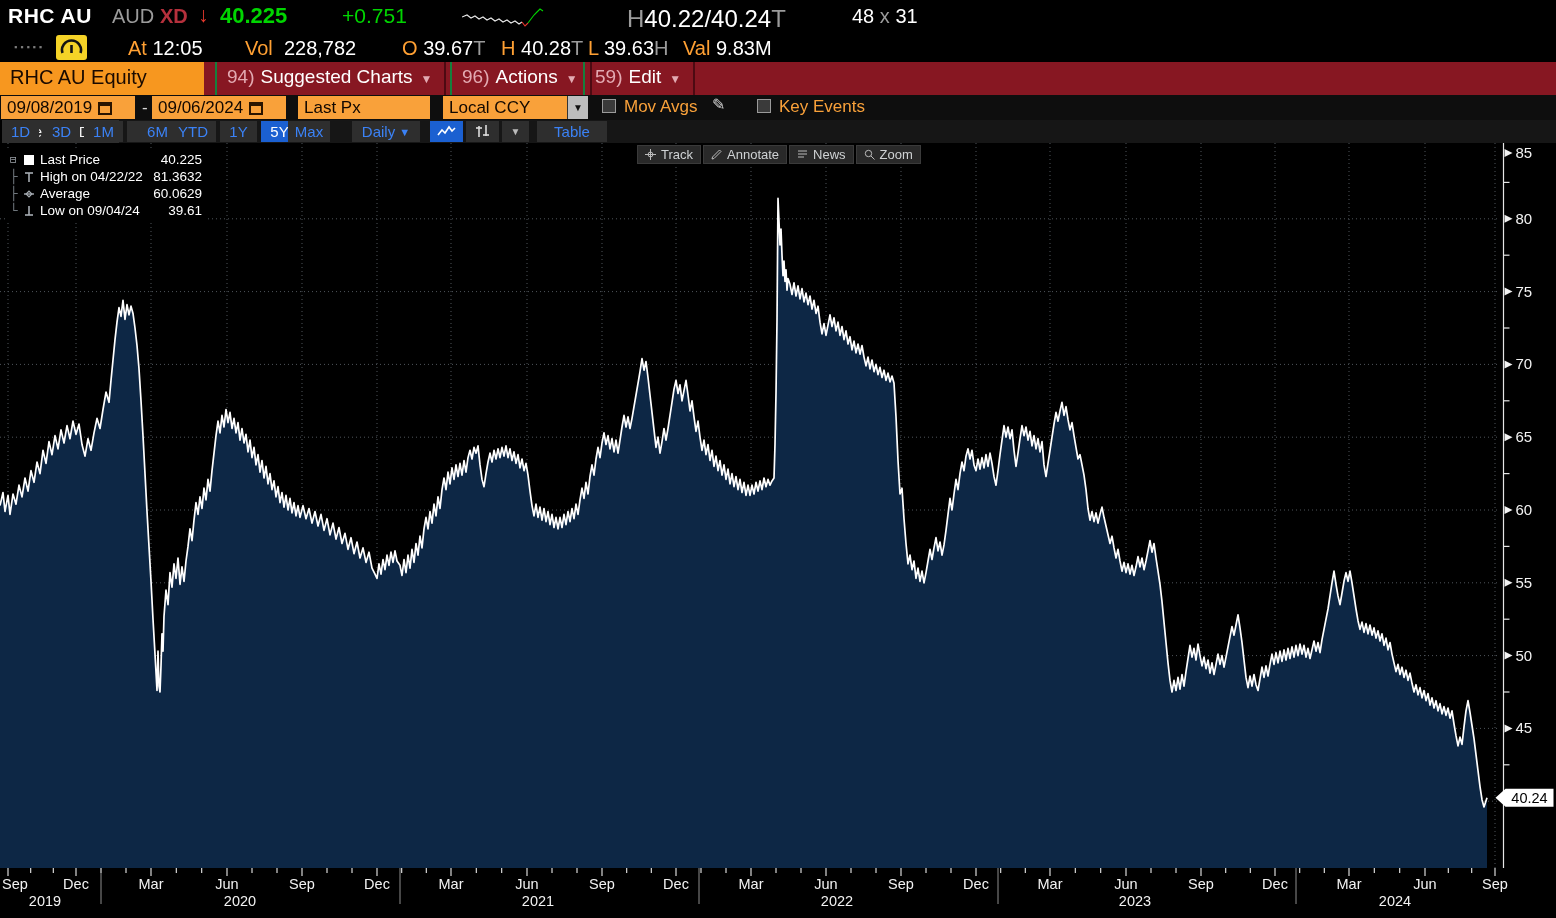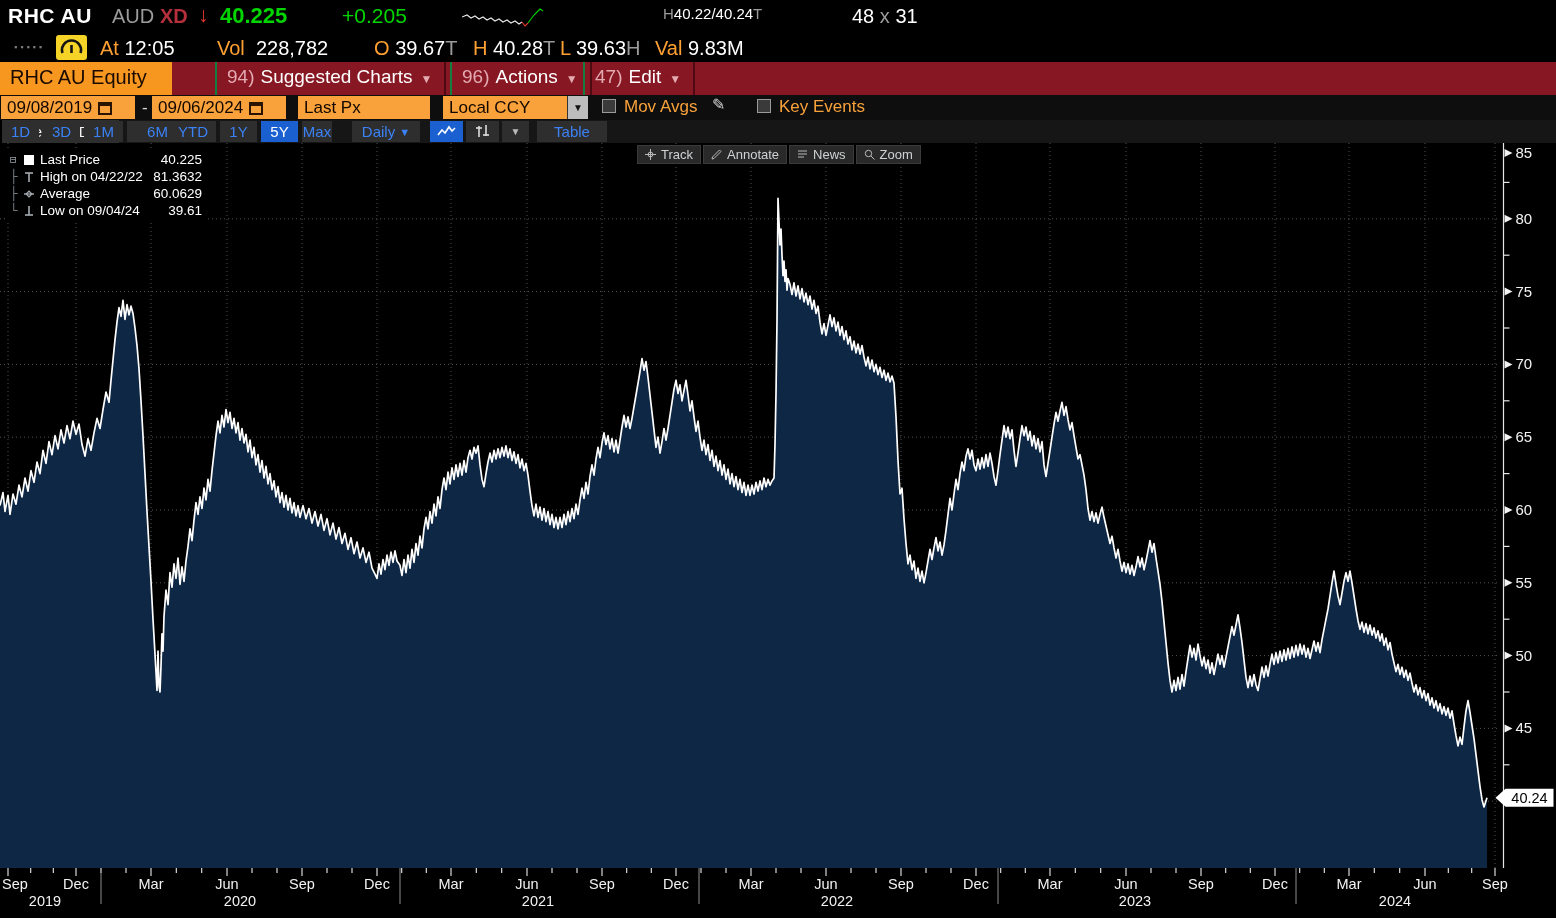"+0.205" span.abs { text: +0.205 -> +0.751 }
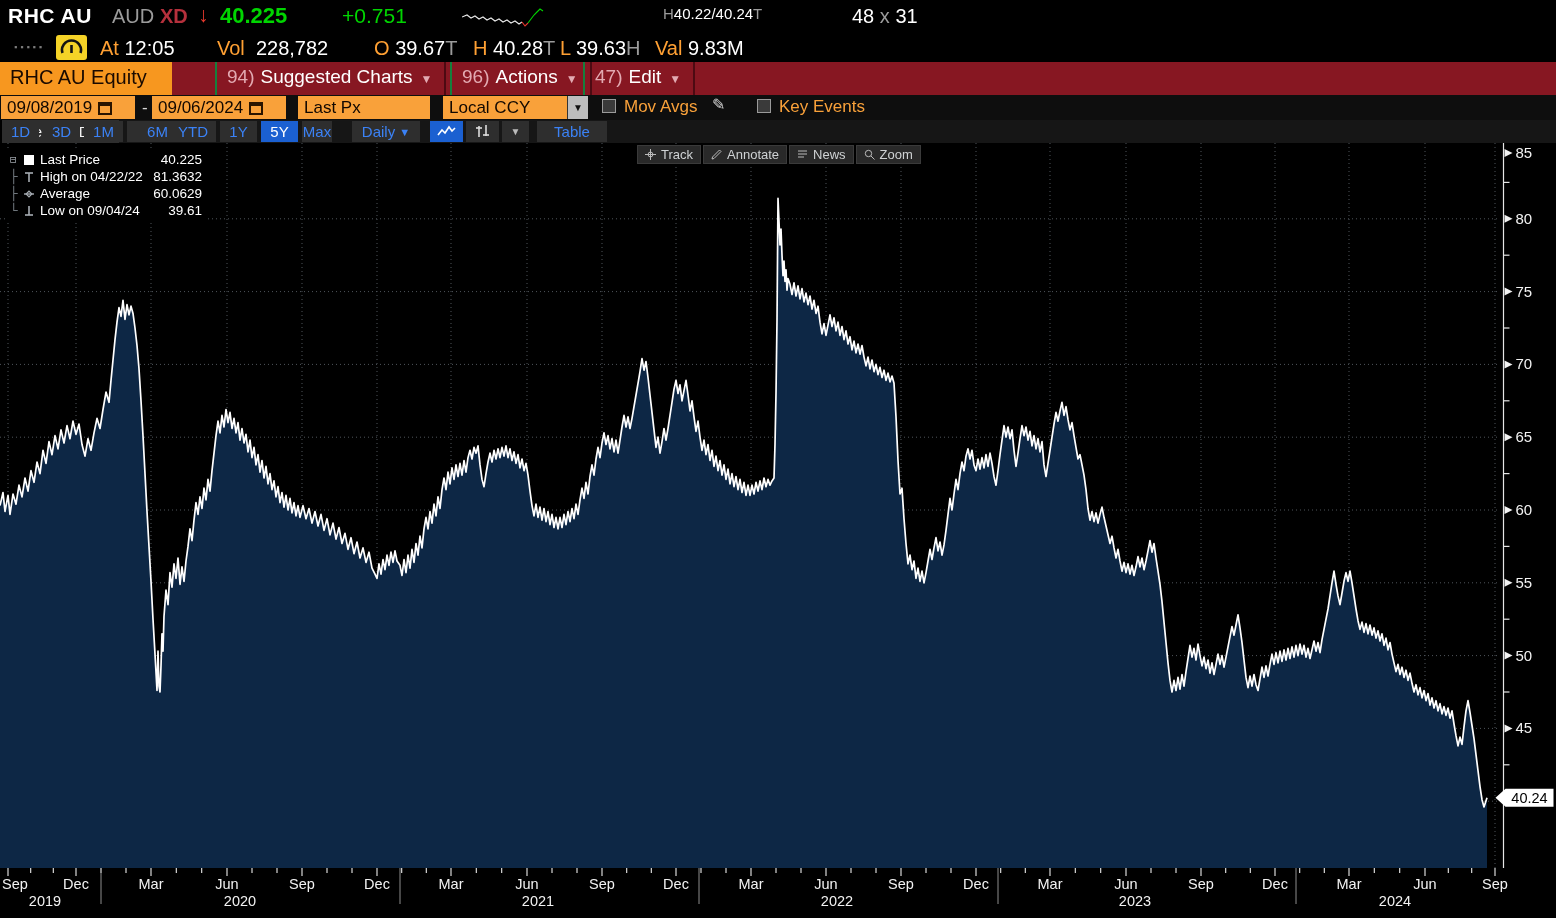"H40.22/40.24T" .t-bidask { font-size: 15px -> 24px; left: 663px -> 627px }
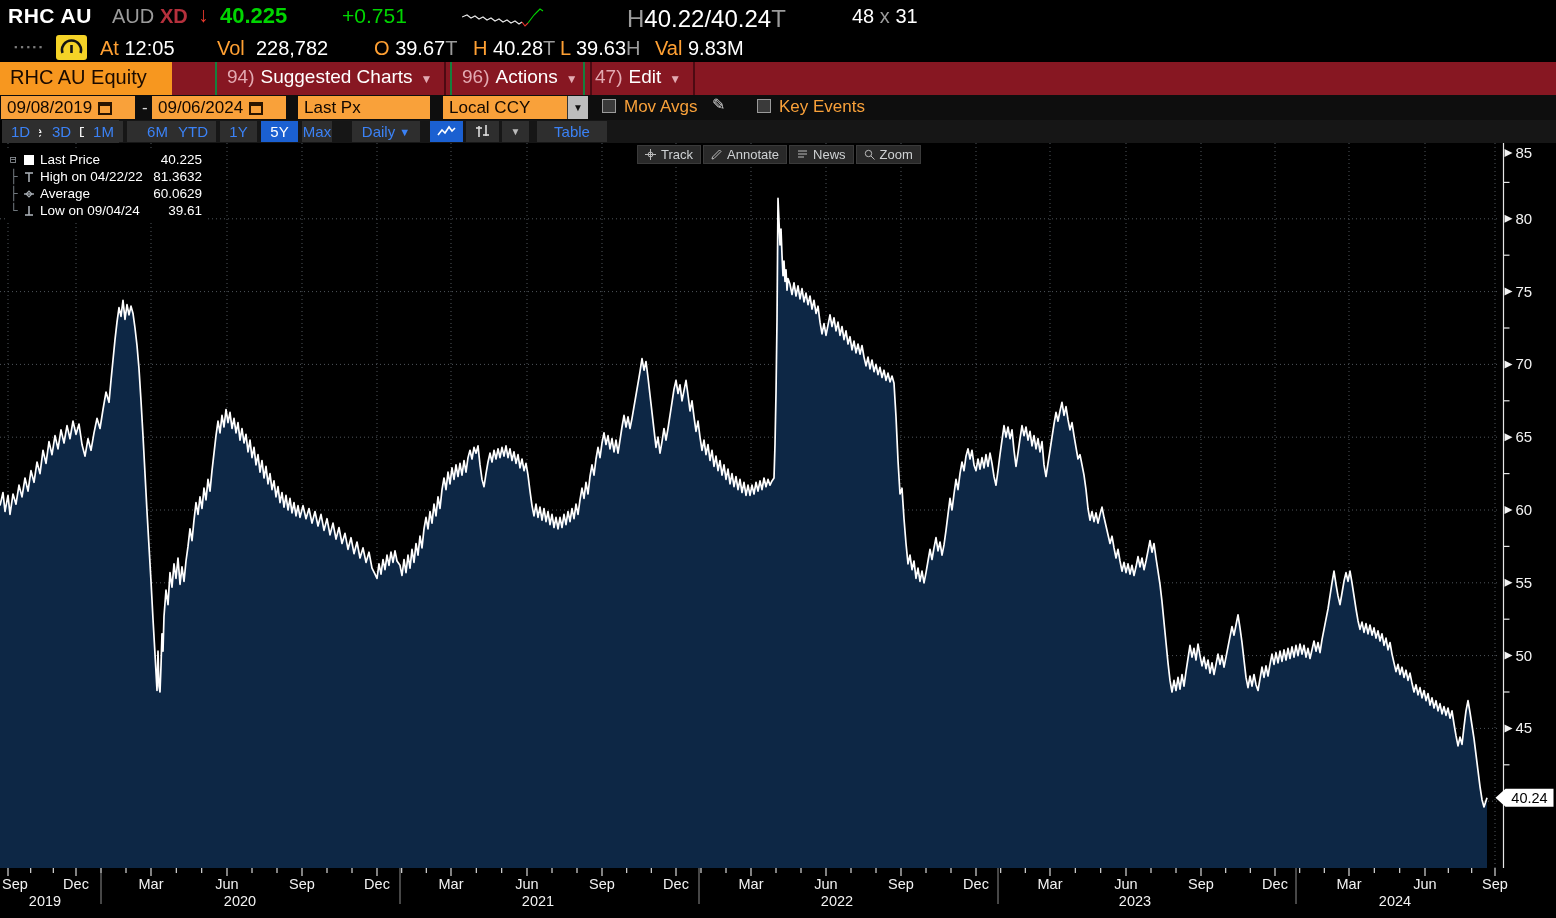"At" .orange { margin-left: none -> 28px }
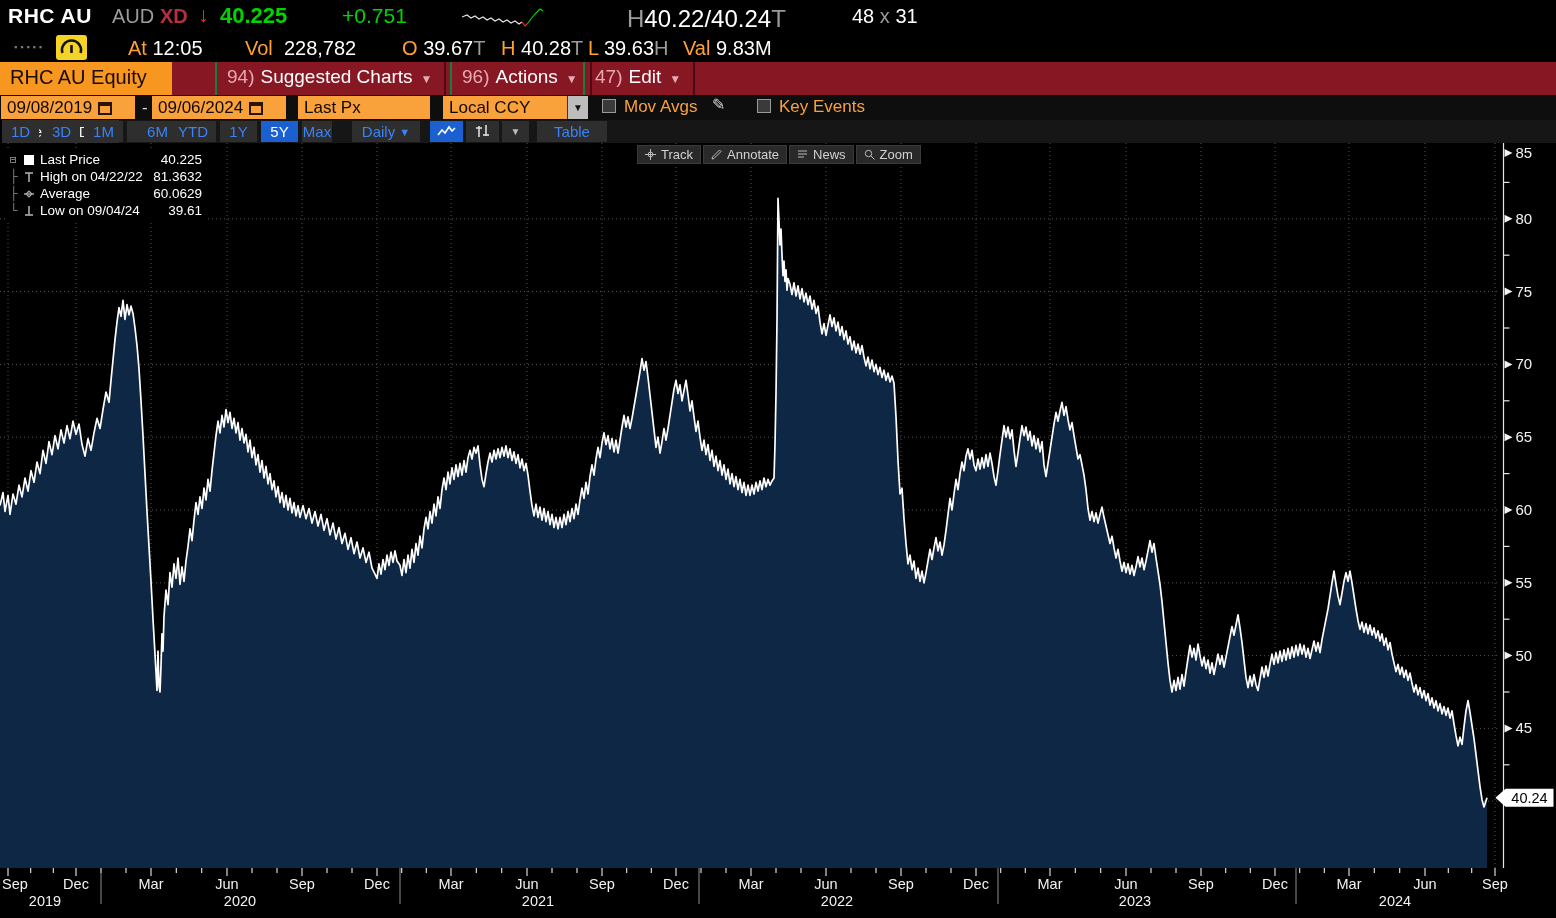"RHC AU Equity" .sec-box { width: 172px -> 204px }
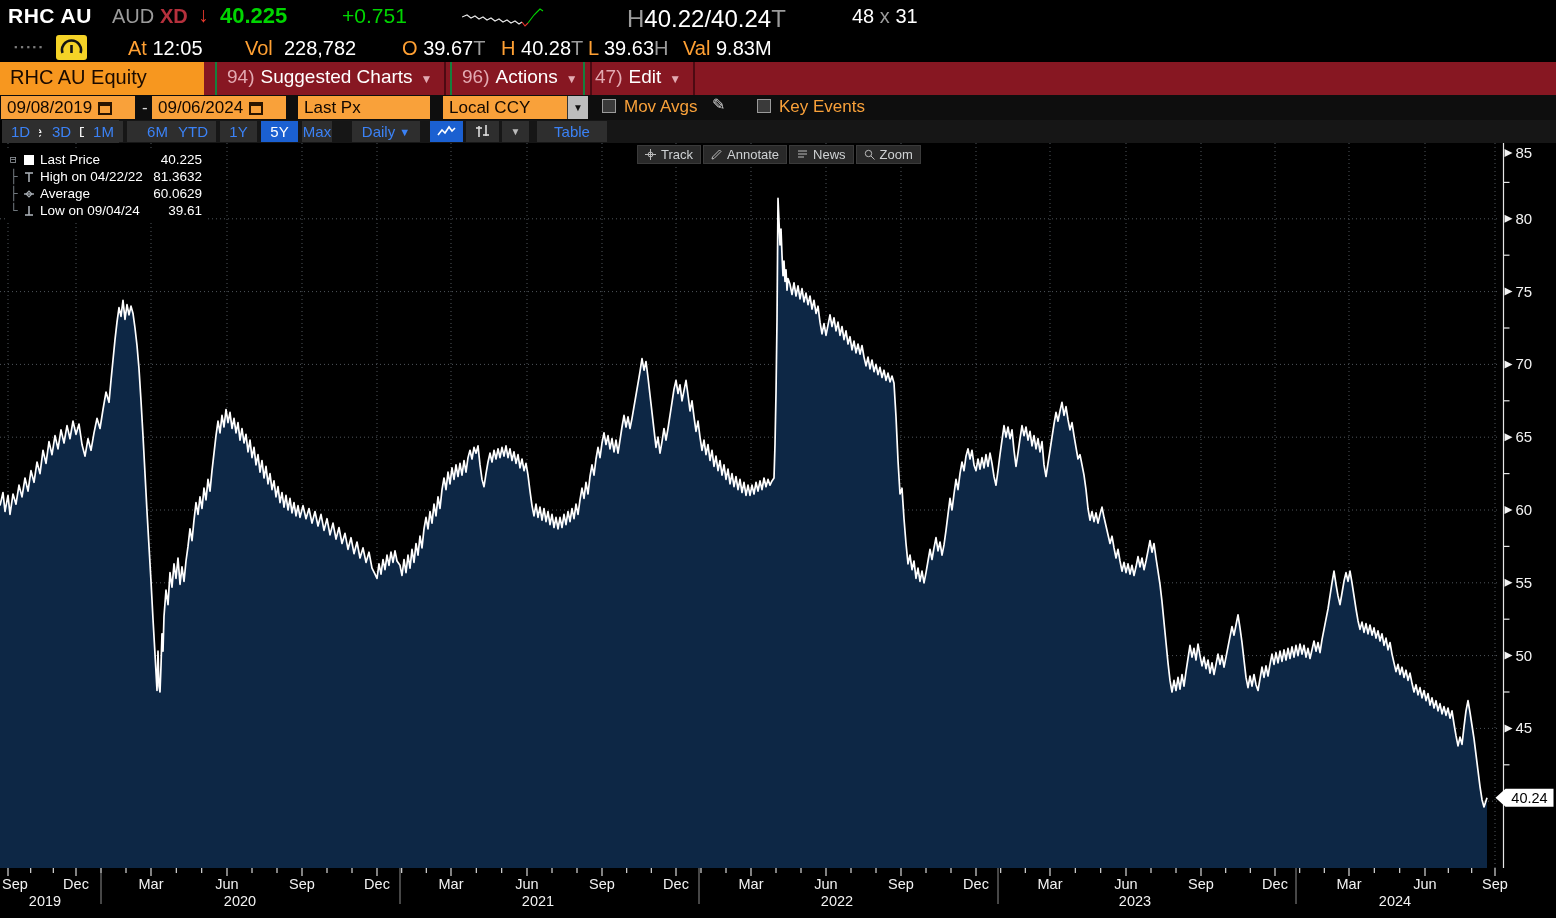"47)" span.menu-num { text: 47 -> 59 }
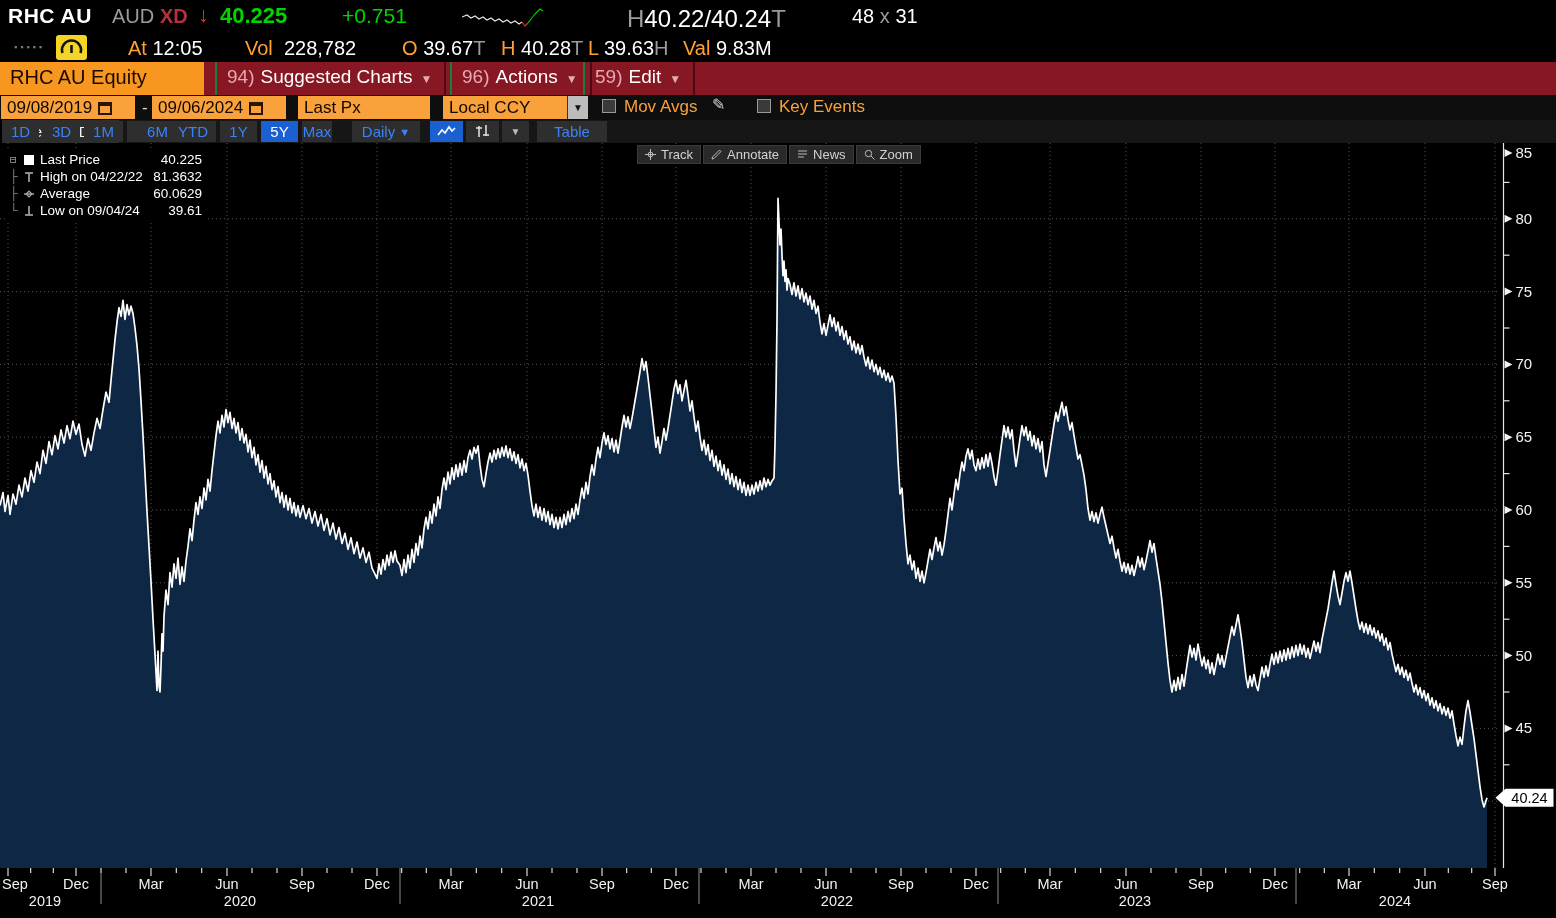"Max" div.abs { left: 302px -> 288px; width: 30px -> 42px }
